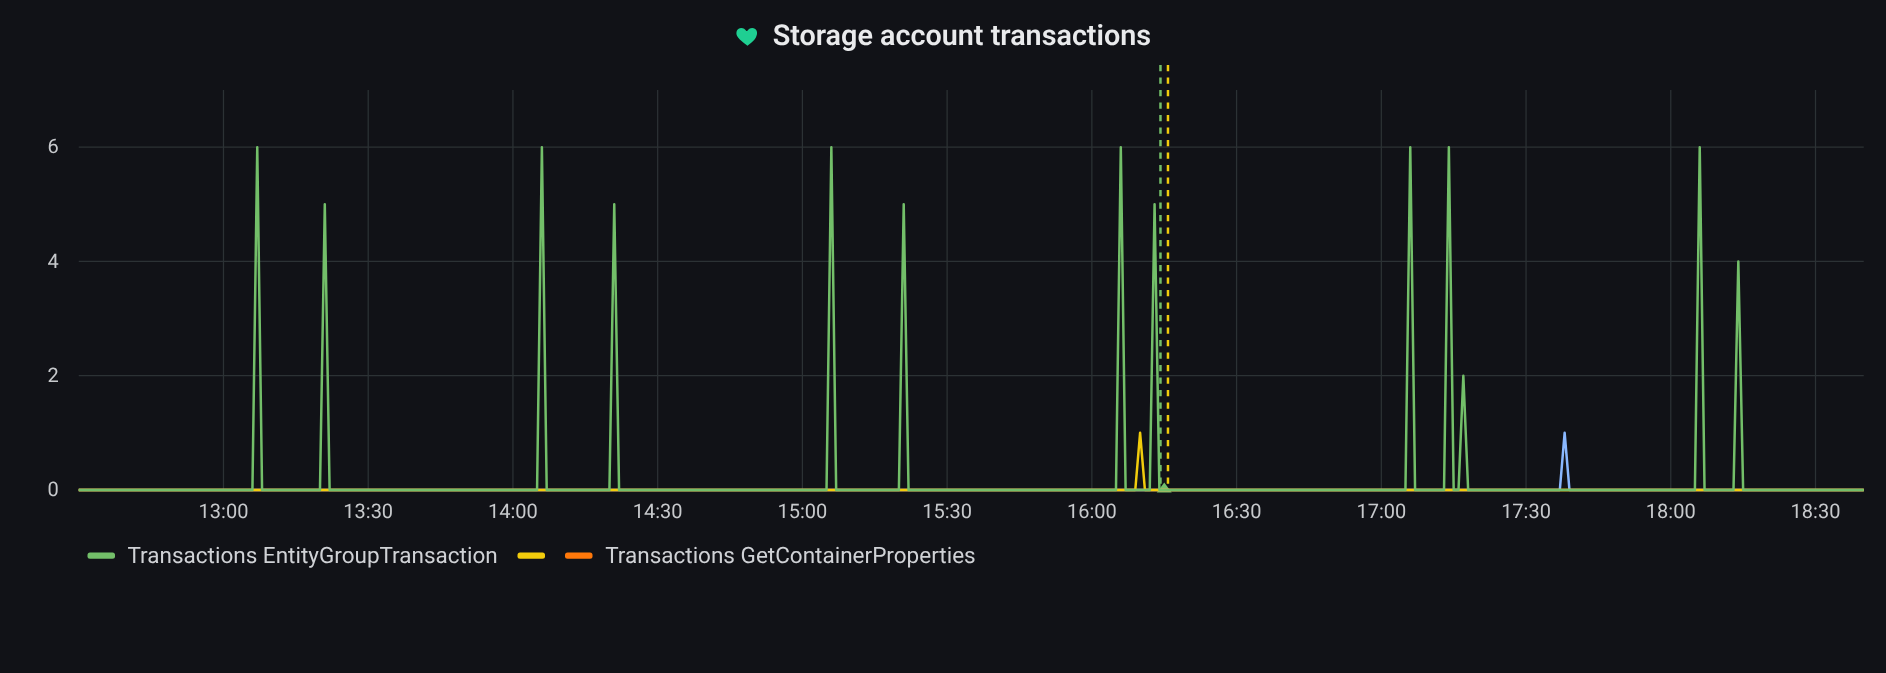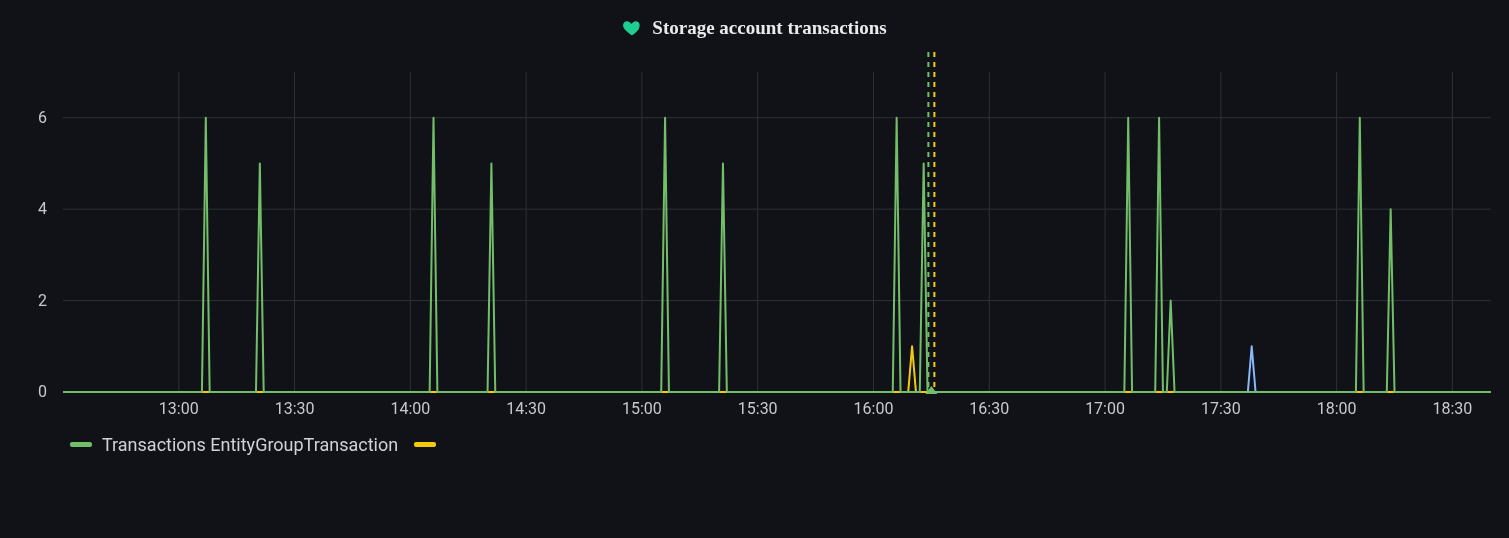"Storage account transactions" .title-row { font-family: Liberation Serif, serif -> none; font-size: 19px -> 23px }
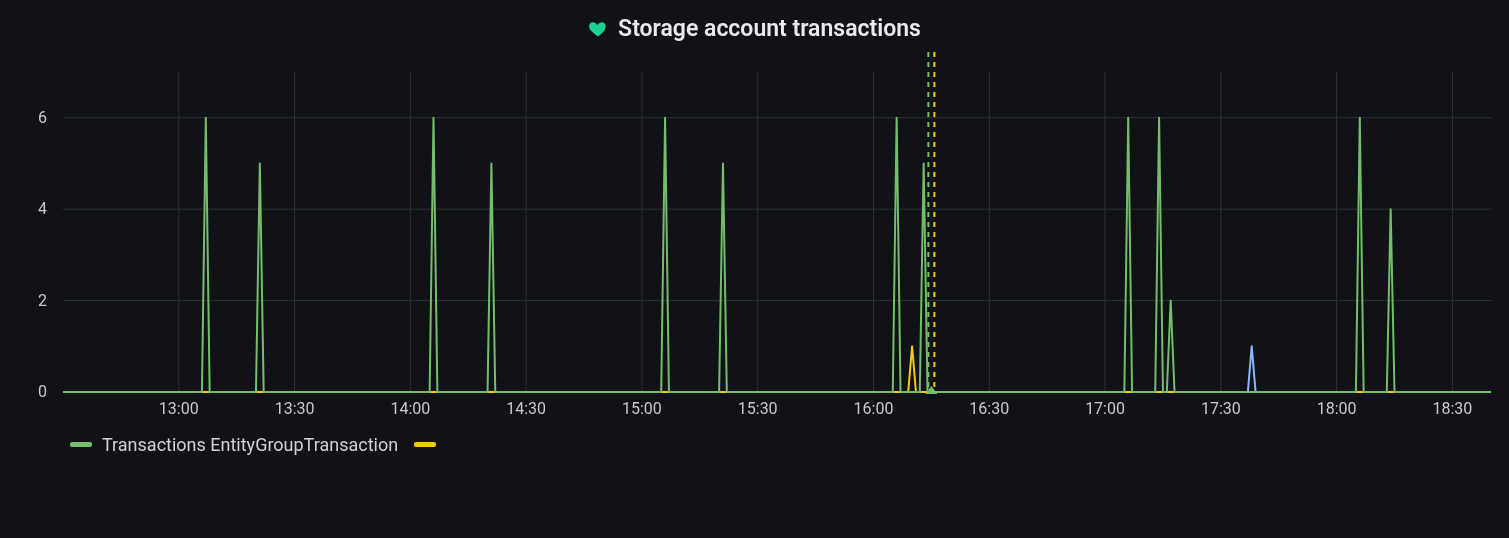"Transactions GetContainerProperties" div.legend-item { html: none -> <div> <span></span> <span>Transactions GetContainerProperties</span> </div> }
